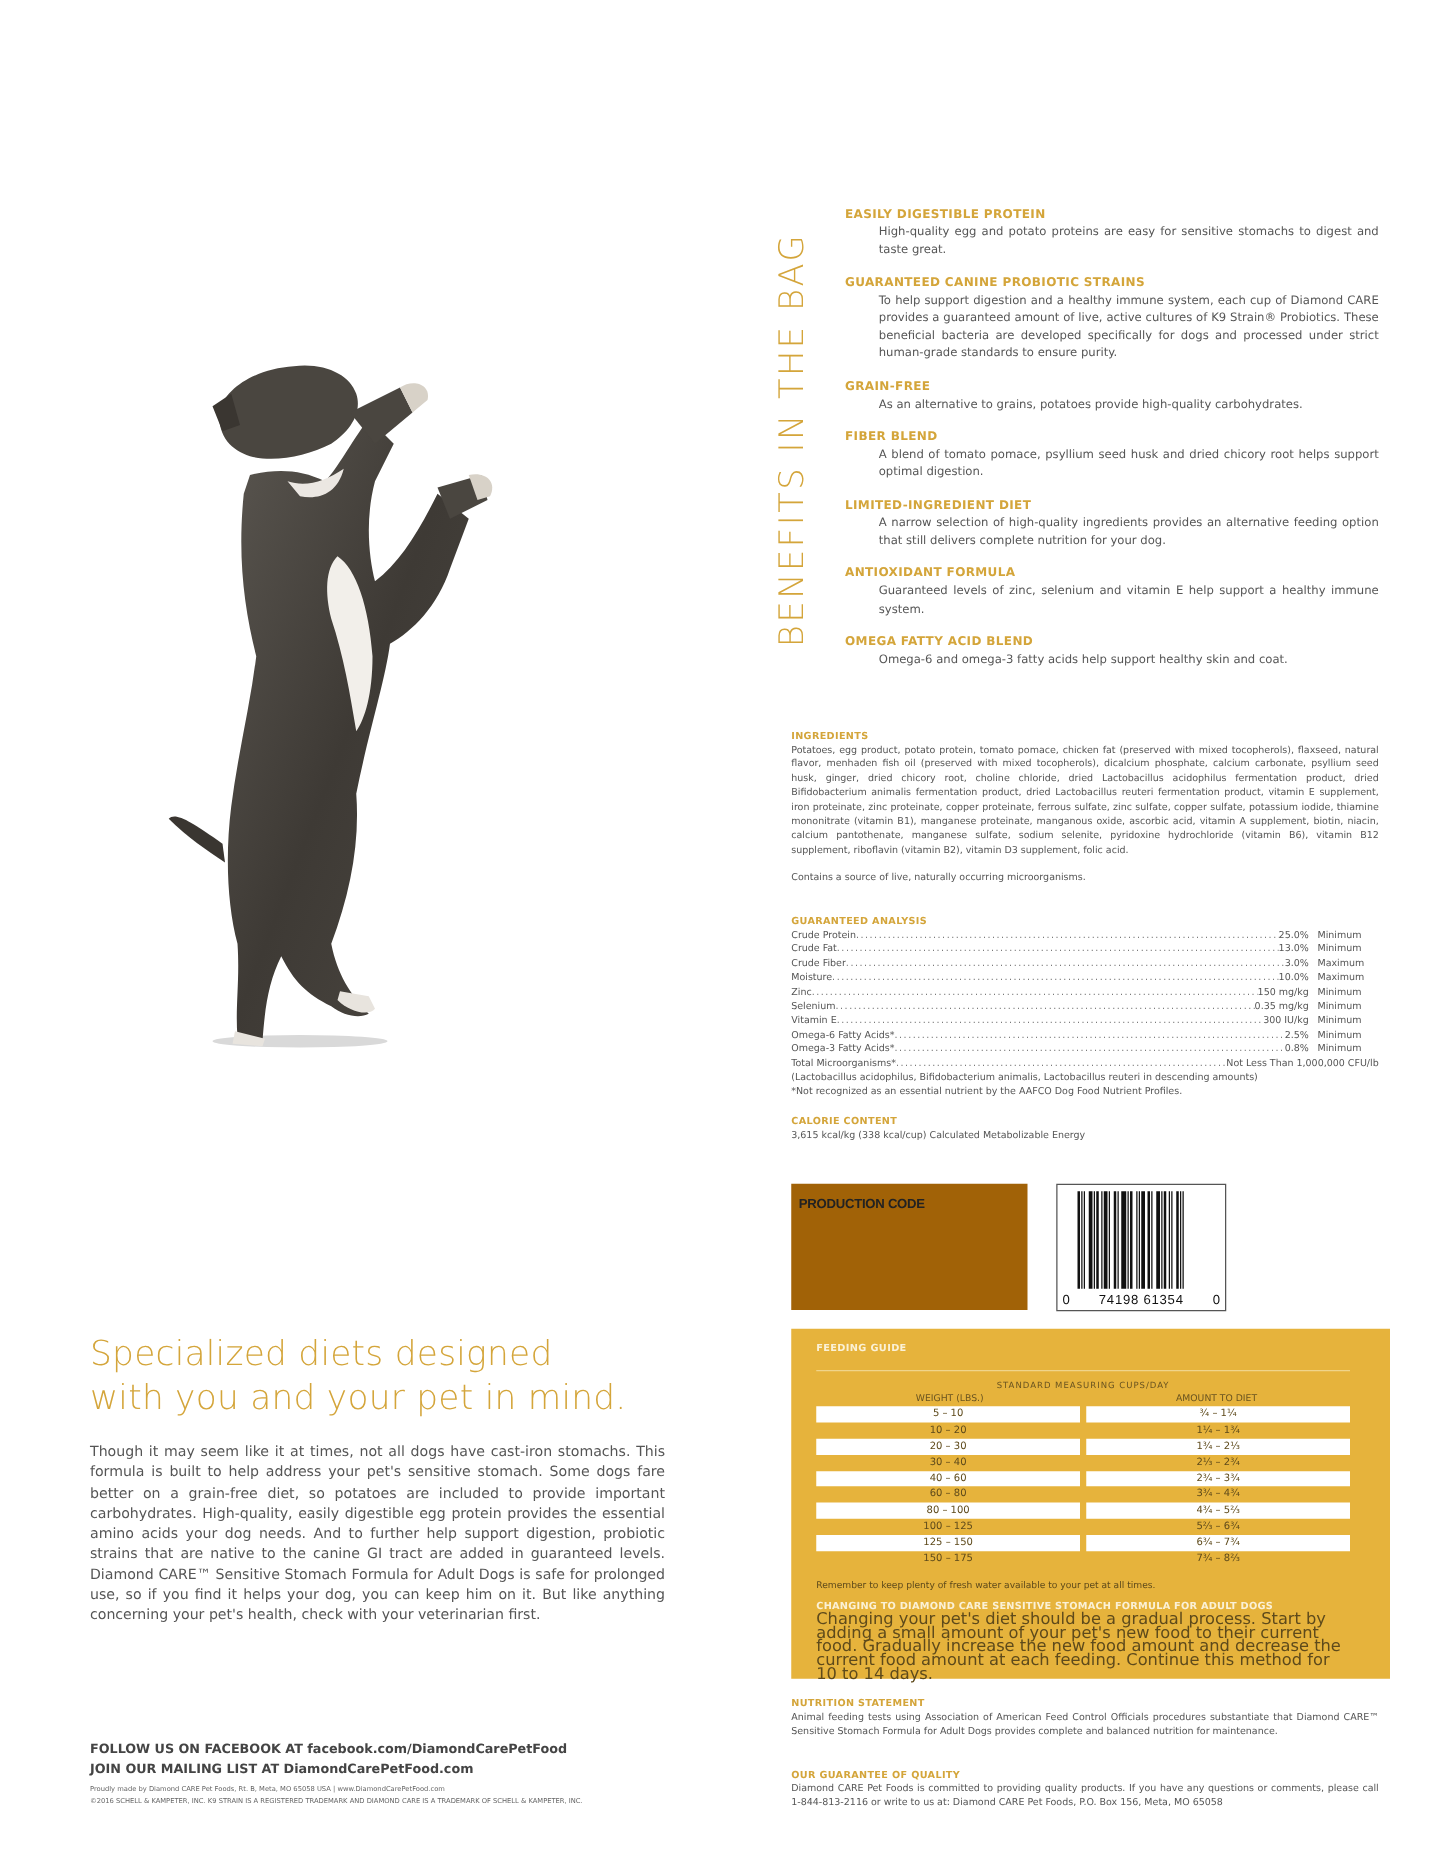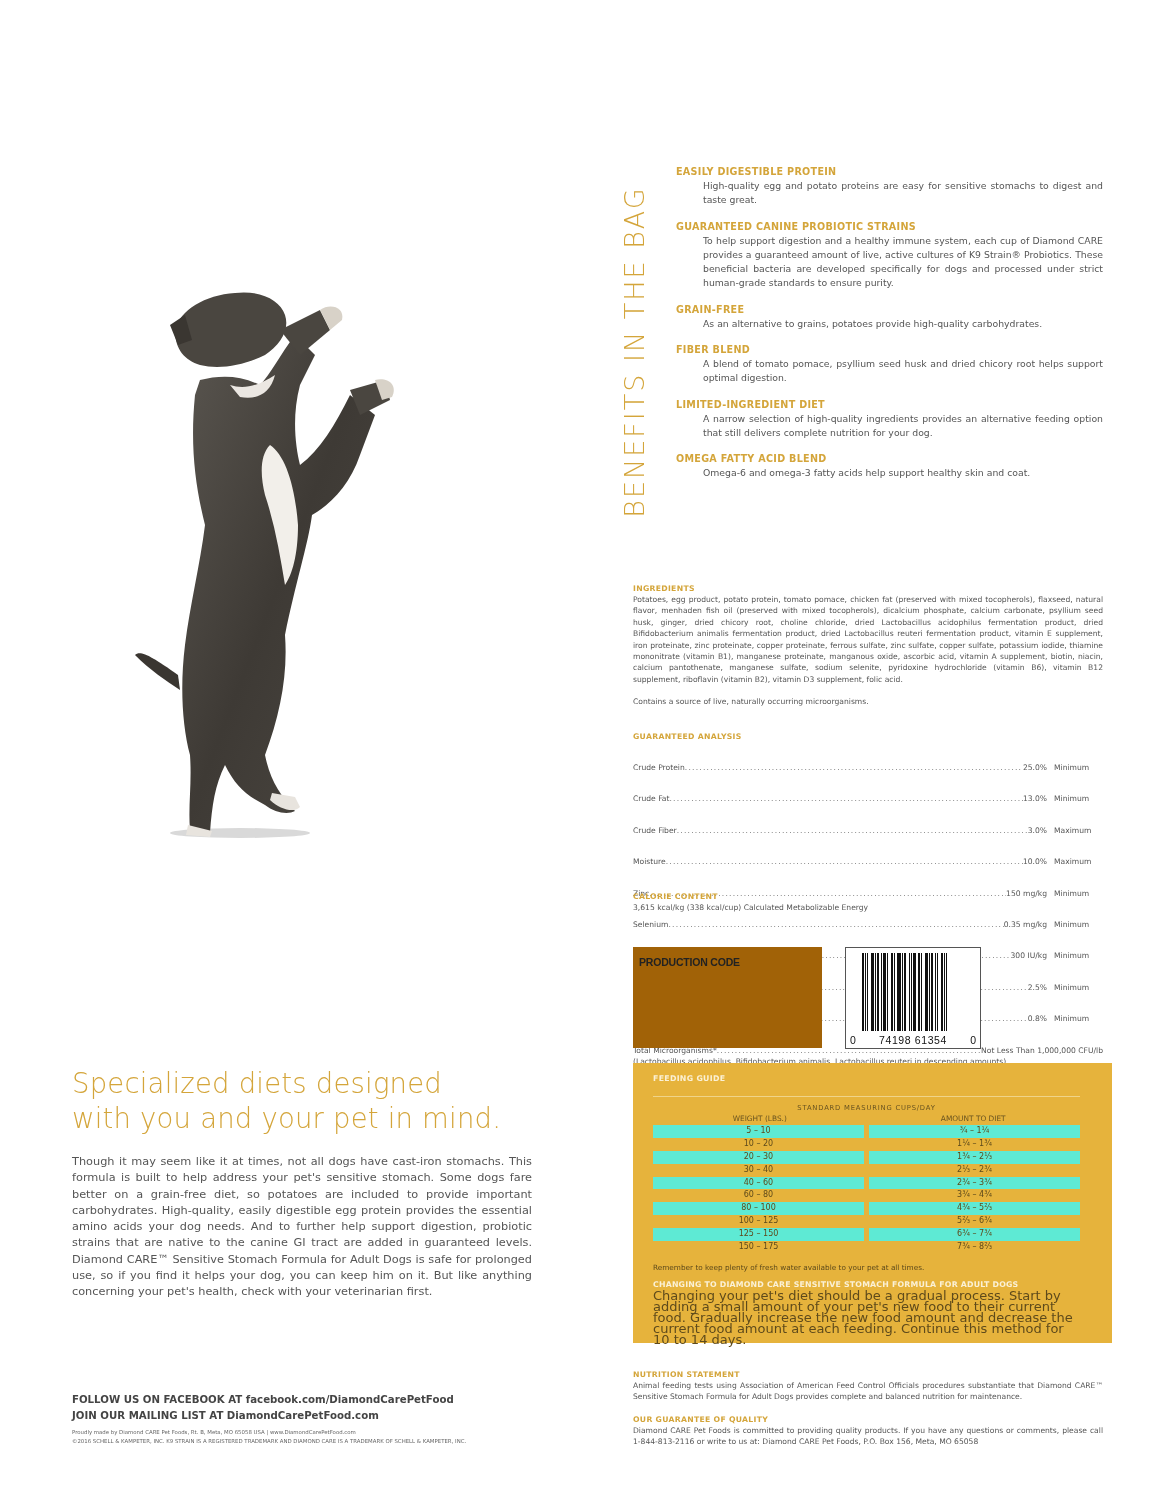"ANTIOXIDANT FORMULA" div.benefit { html: none -> <div> <div>ANTIOXIDANT FORMULA</div> <div>Guaranteed levels of zinc, selenium and vitamin E help support a healthy immune system.</div> </div> }
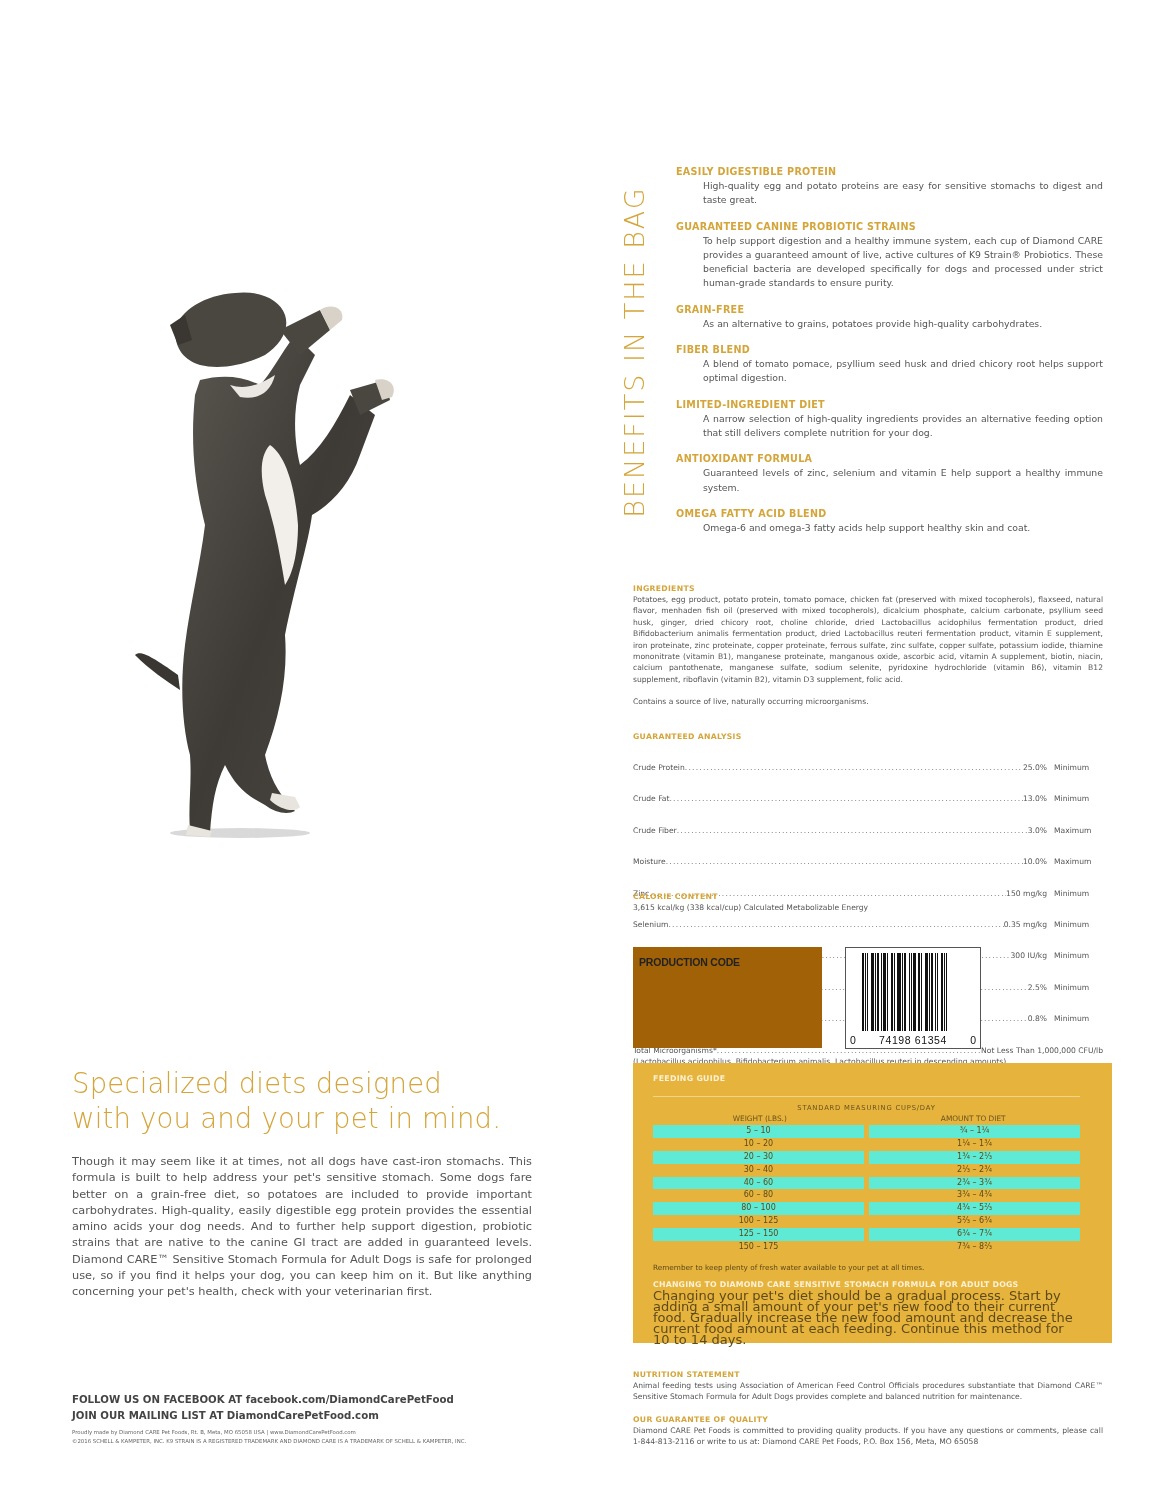"Crude Protein" .ga-row { margin-top: 20px -> none }
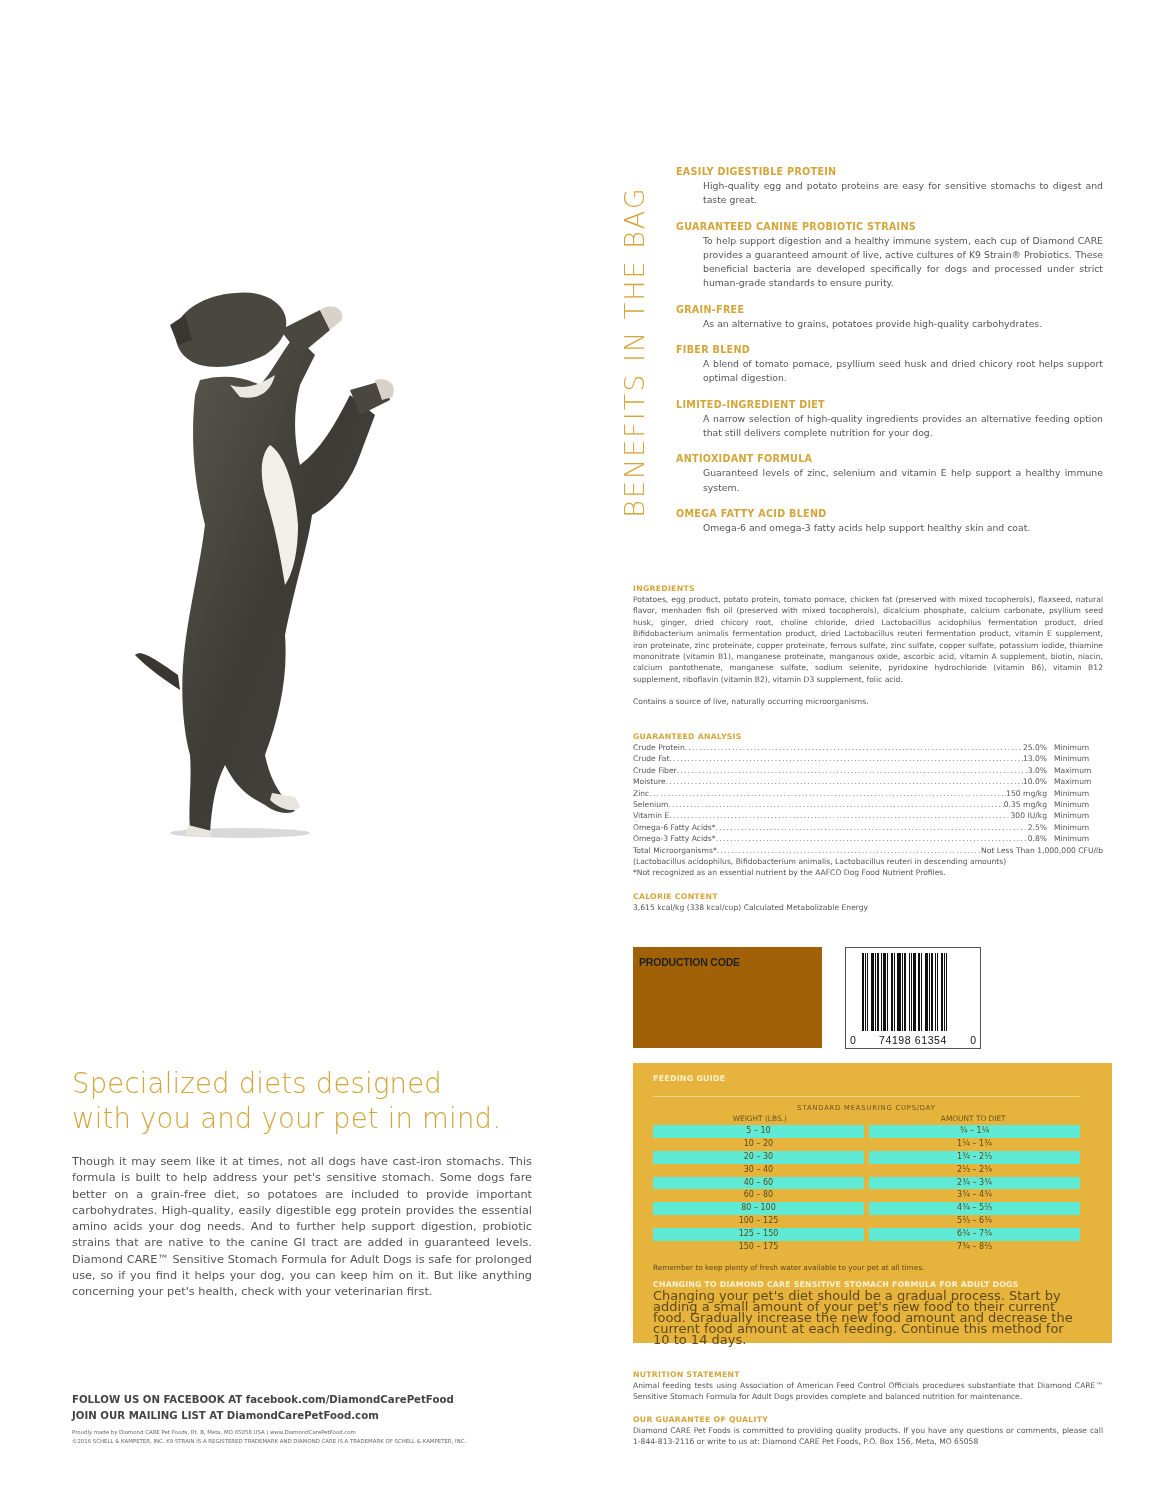"5 – 10" .fg-row.stripe div { background: #5eead4 -> #ffffff }
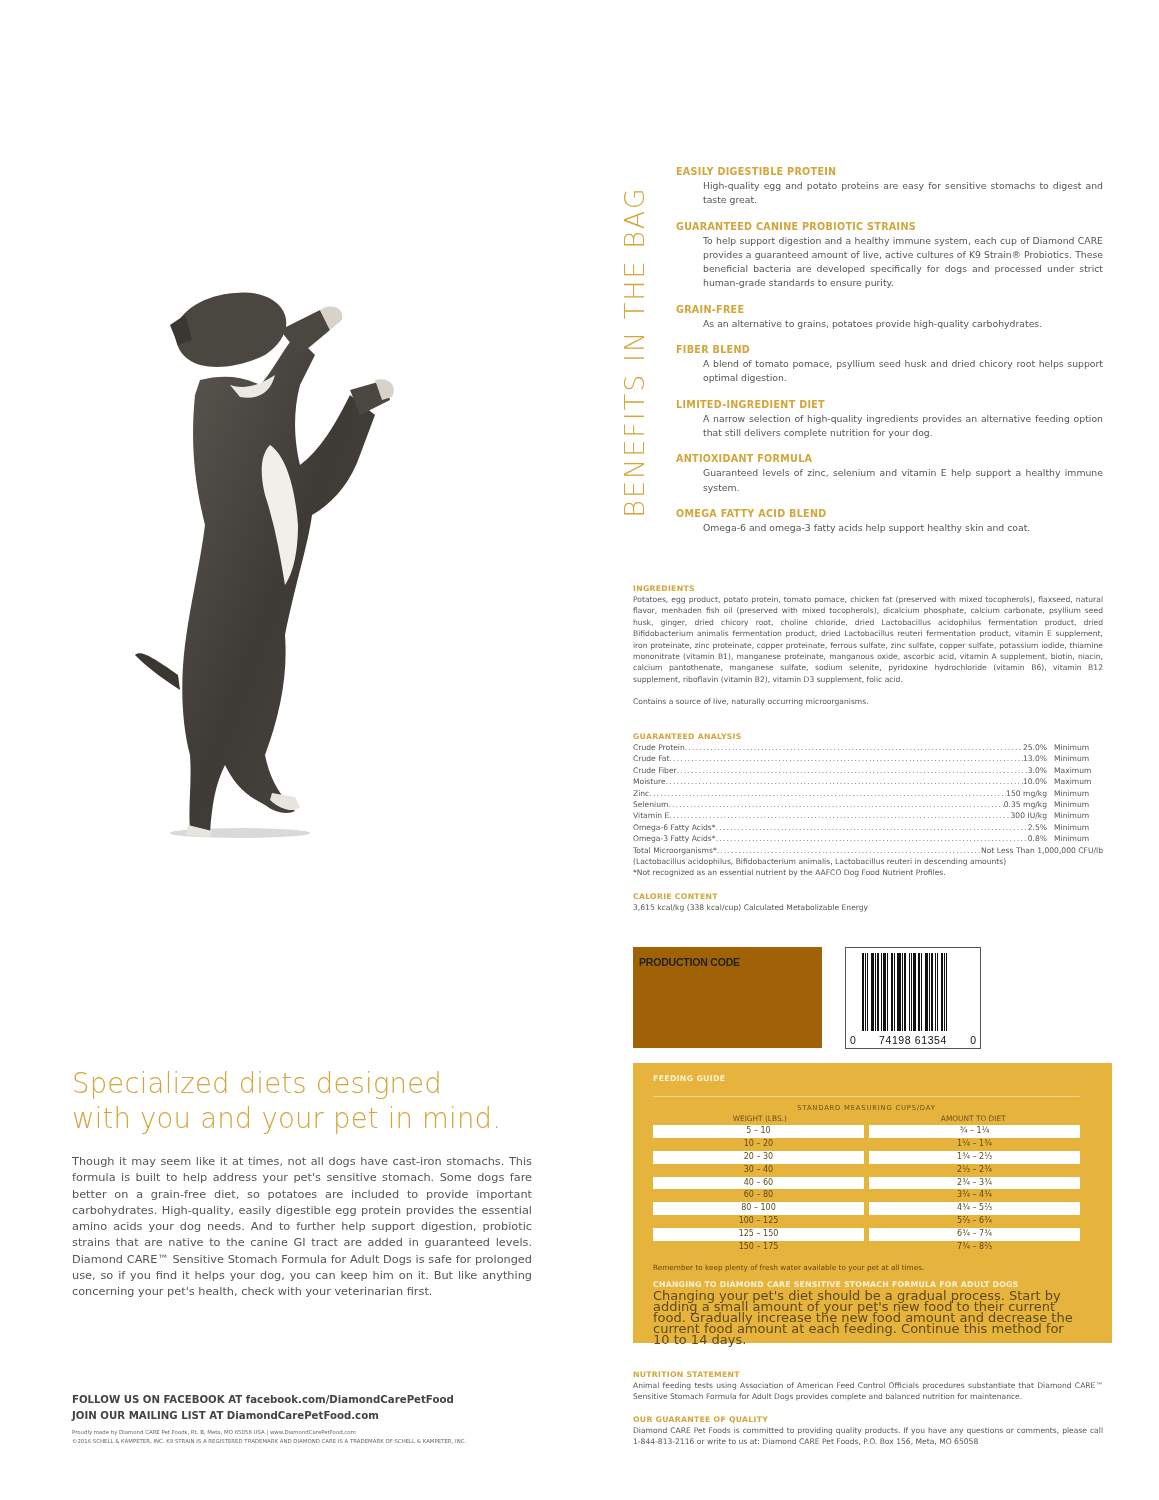"NUTRITION STATEMENT" .nutrition { margin-top: 12px -> none }
